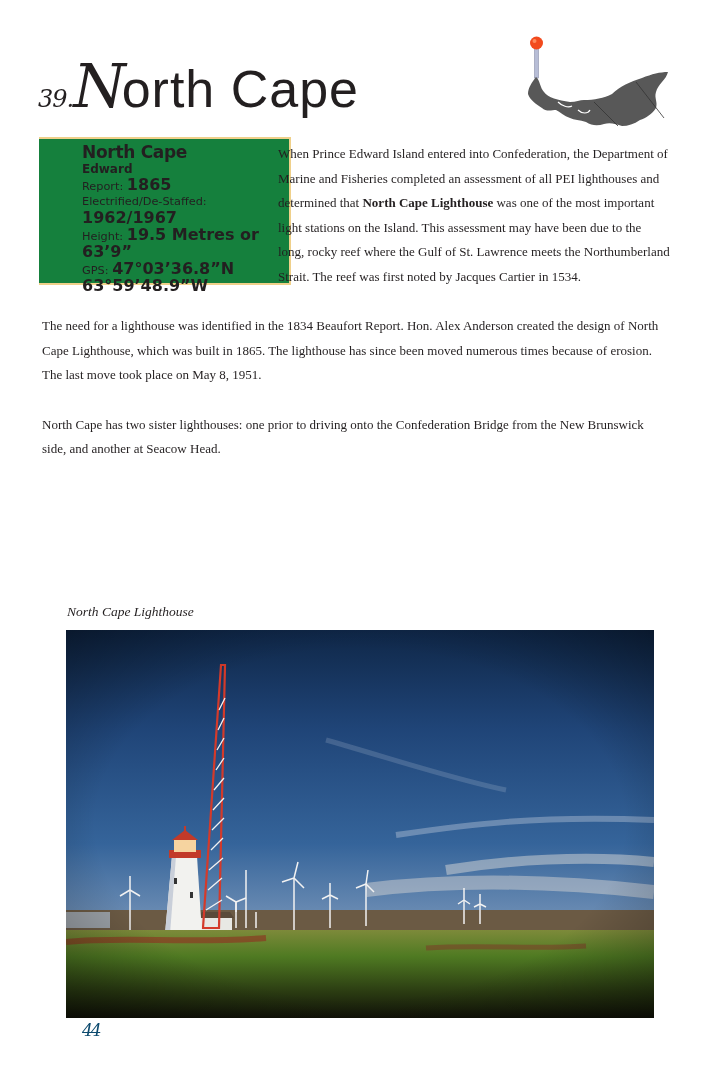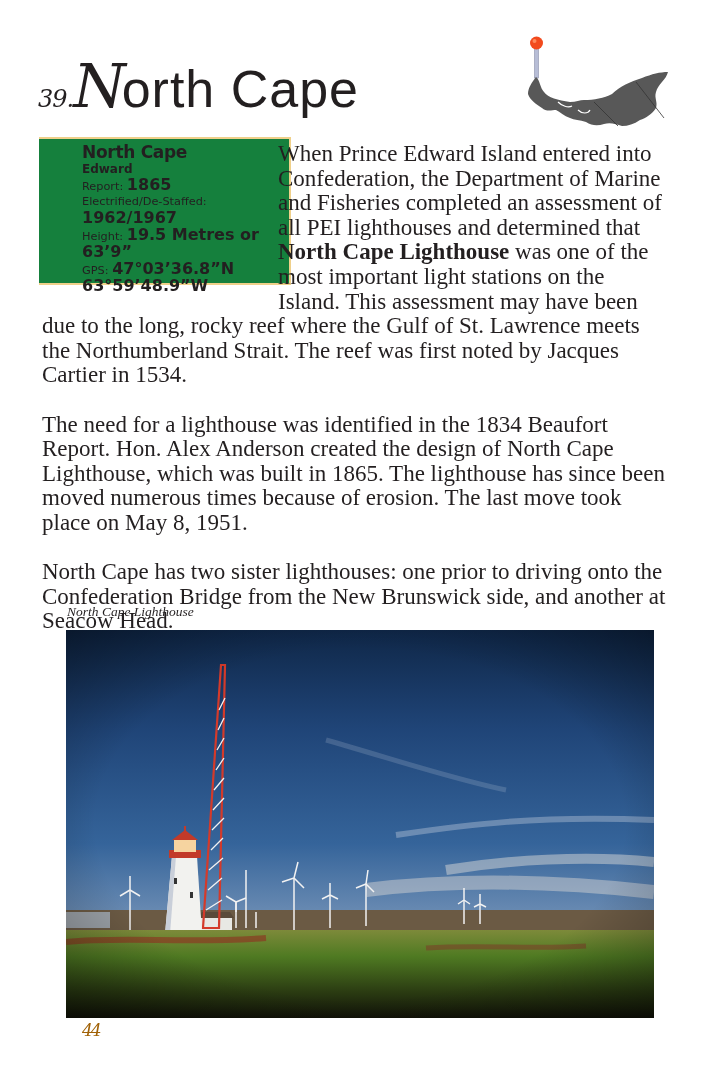"When Prince Edward Island entered" .body-text { font-size: 23px -> 13px }
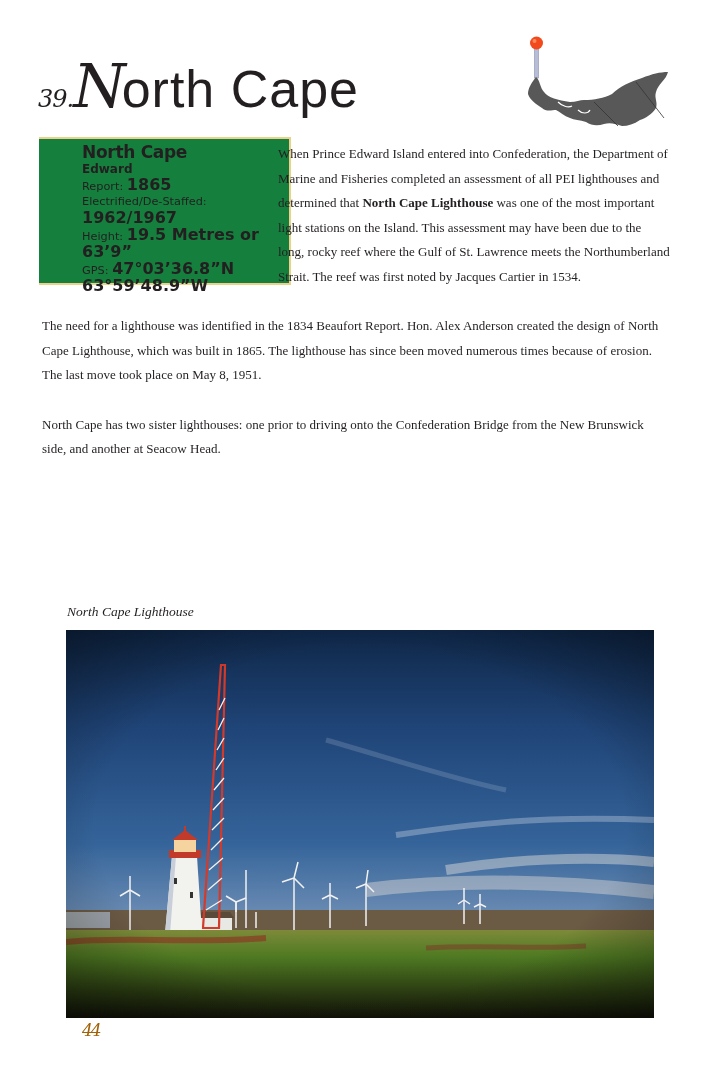"44" .page-num { color: #a16207 -> #0c4a6e }
